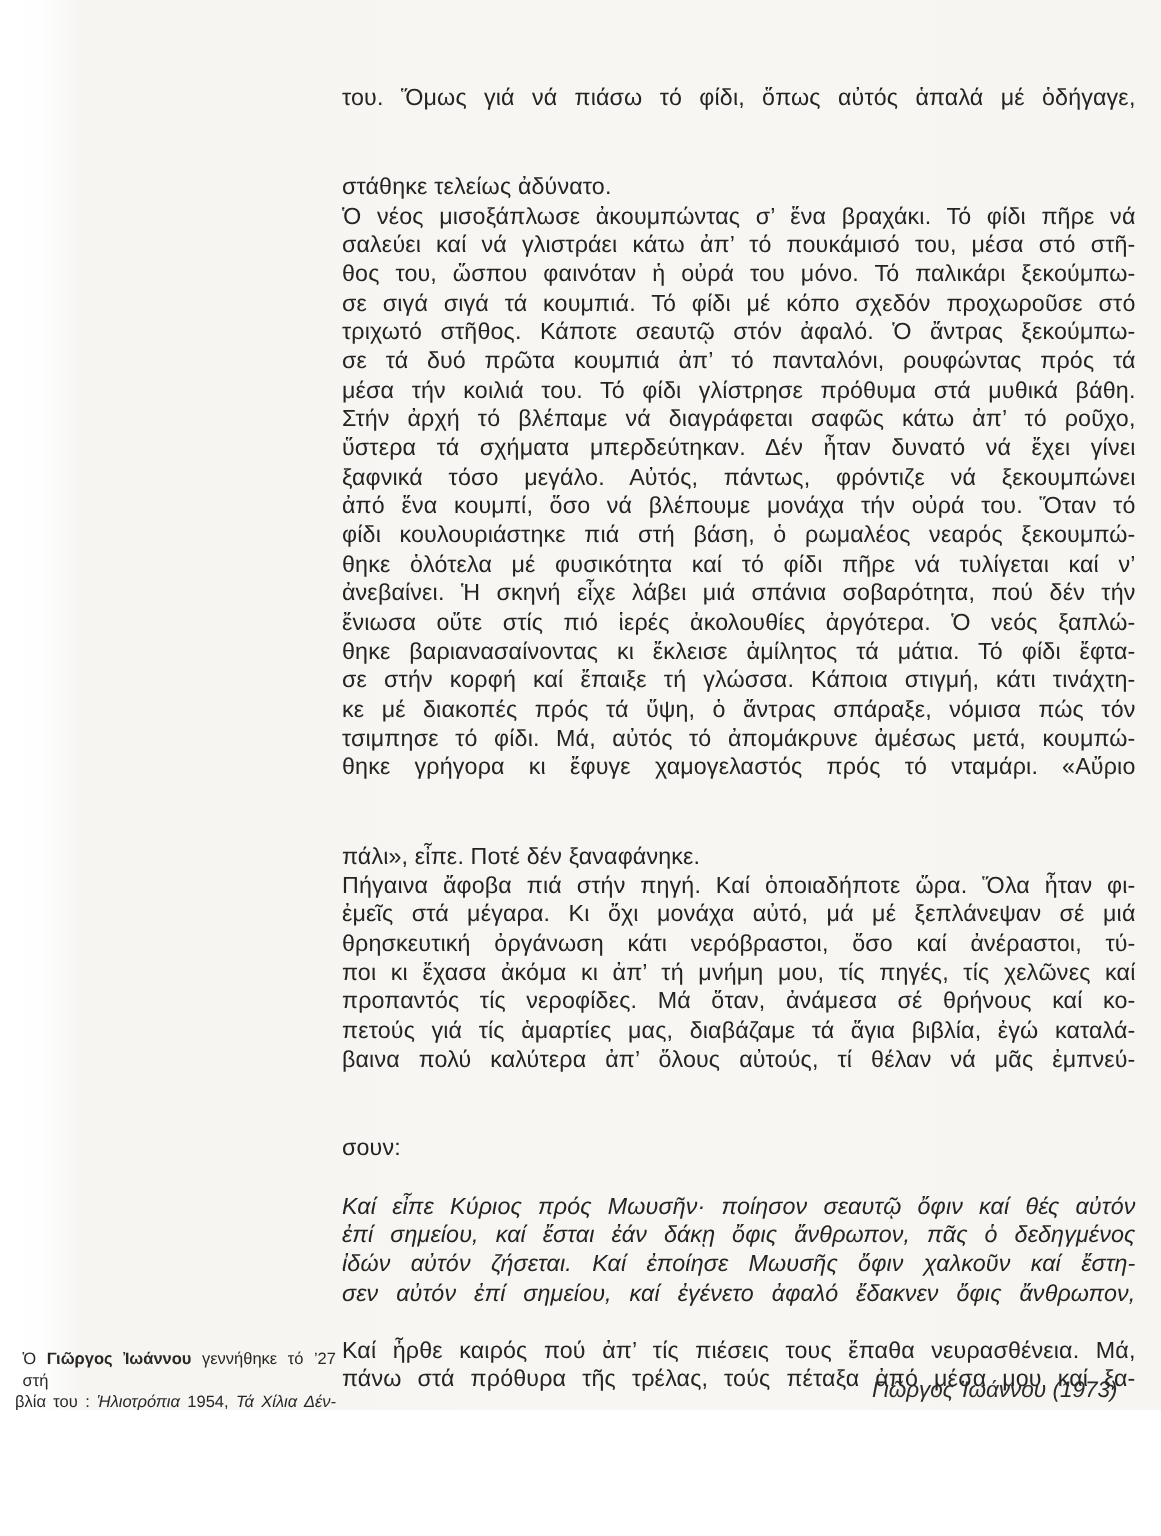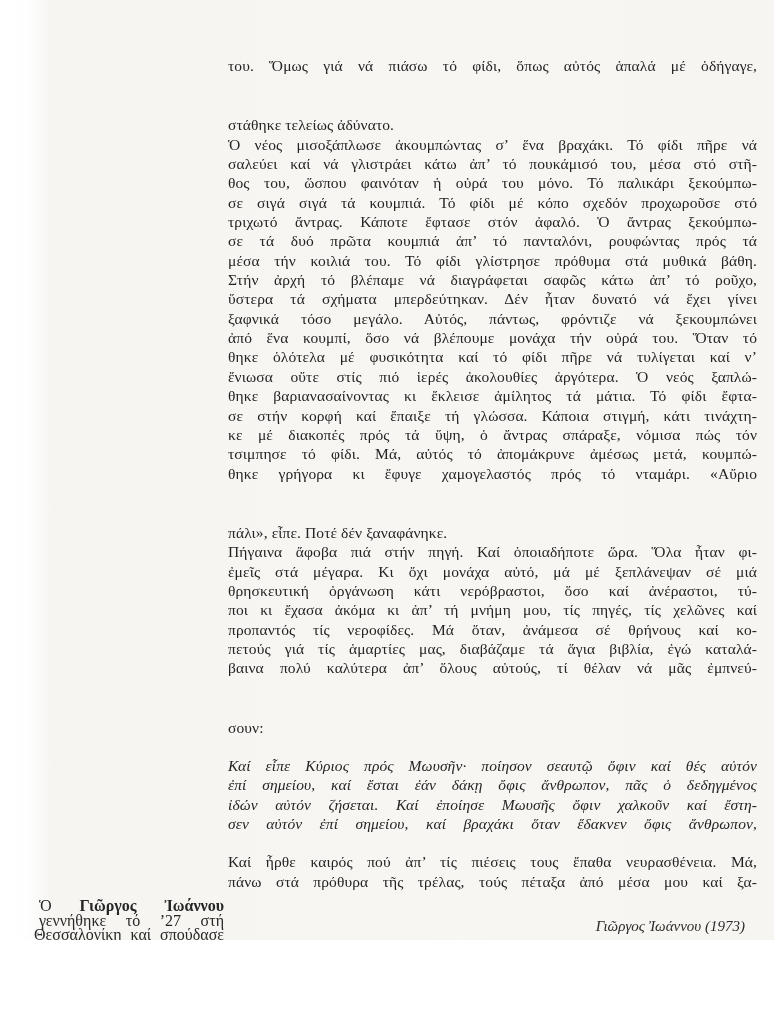"του. Ὅμως γιά νά πιάσω" .page { font-family: Liberation Serif, serif -> Liberation Sans, sans-serif }
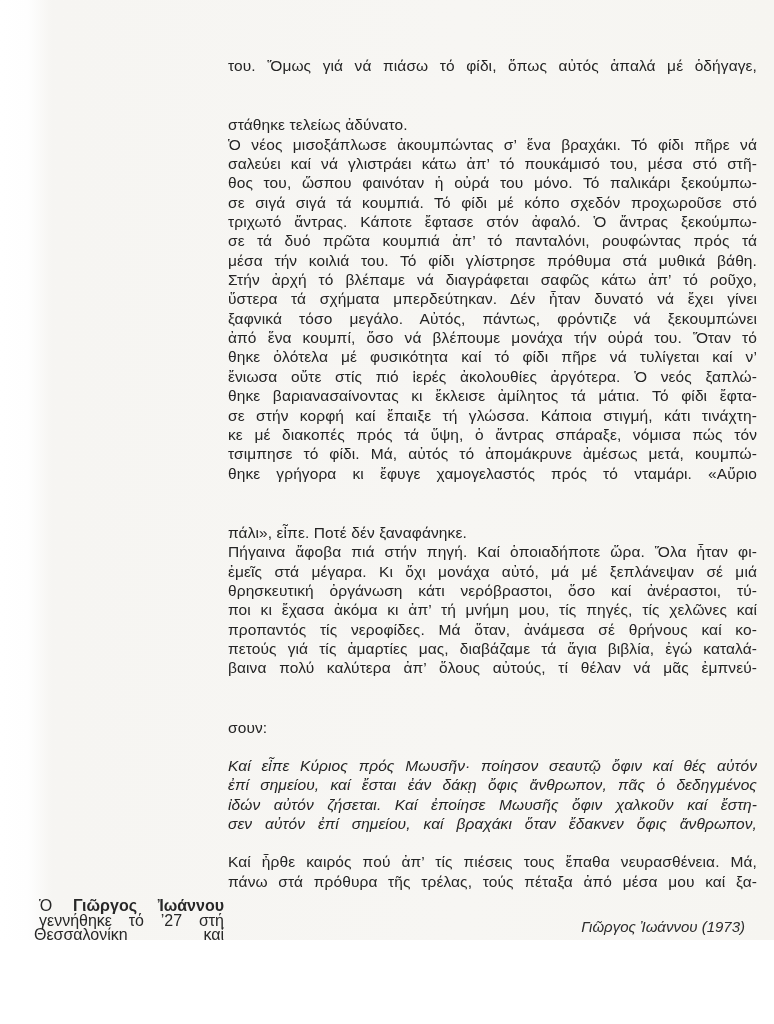"τριχωτό ἄντρας. Κάποτε ἔφτασε στόν" div.line { text: ἄντρας. Κάποτε ἔφτασε -> στῆθος. Κάποτε σεαυτῷ }
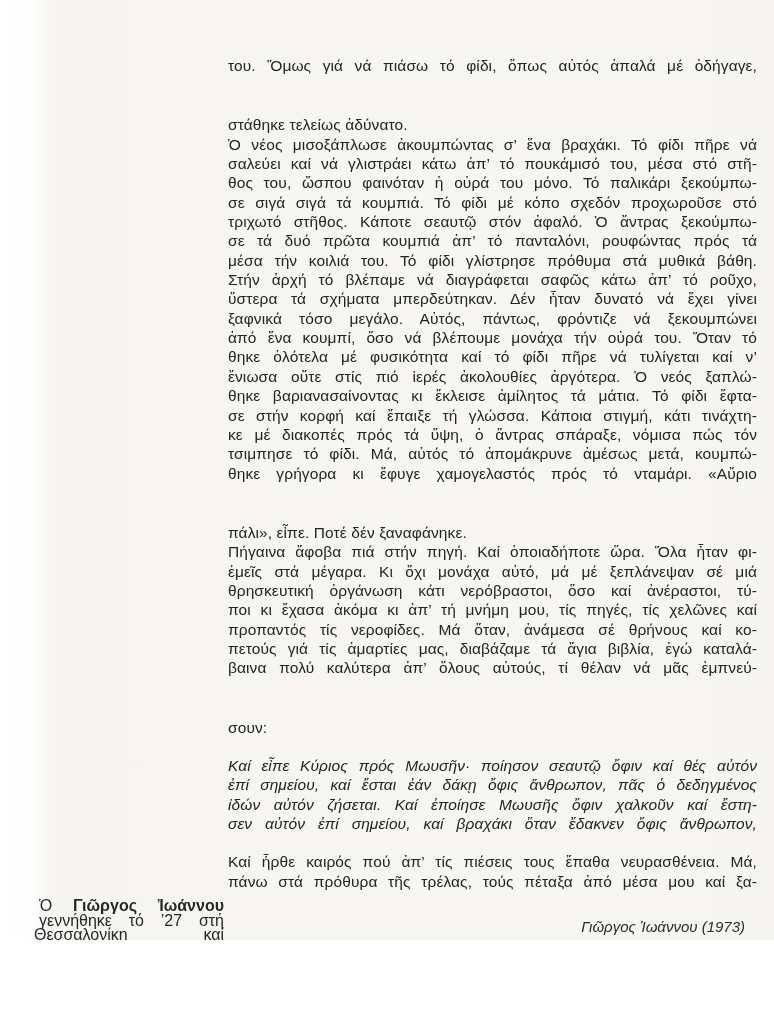"φίδι κουλουριάστηκε πιά στή βάση," div.line { html: none -> <div>φίδι κουλουριάστηκε πιά στή βάση, ὁ ρωμαλέος νεαρός ξεκουμπώ-</div> }
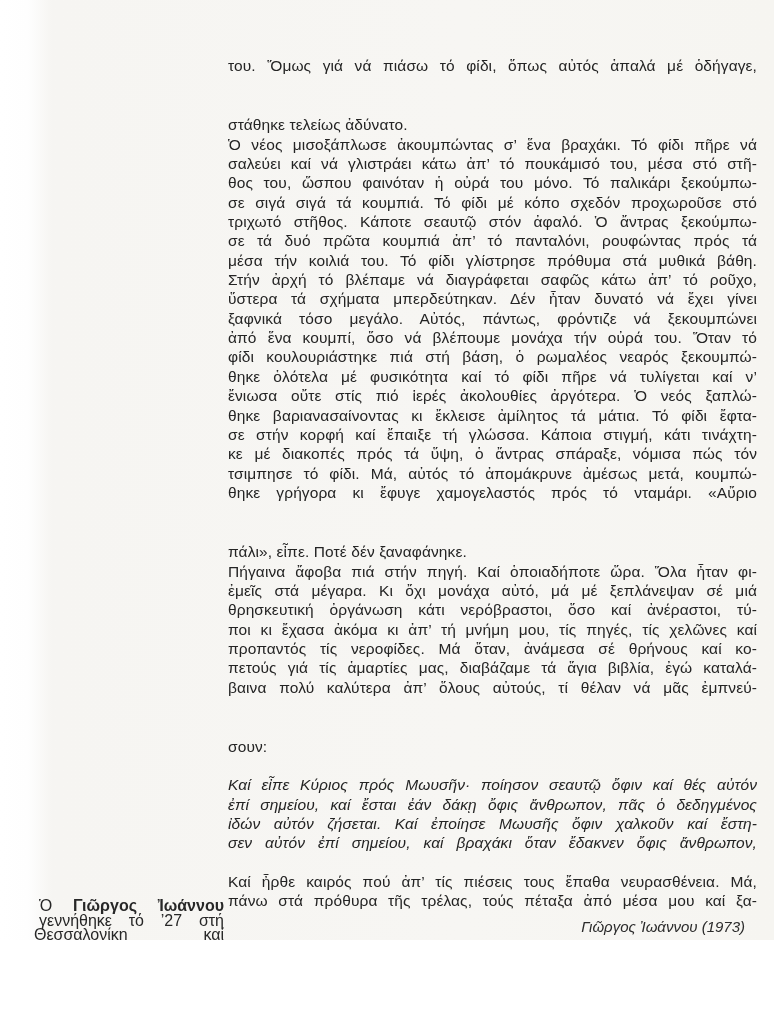"ἀνεβαίνει. Ἡ σκηνή εἶχε λάβει" div.line { html: none -> <div>ἀνεβαίνει. Ἡ σκηνή εἶχε λάβει μιά σπάνια σοβαρότητα, πού δέν τήν</div> }
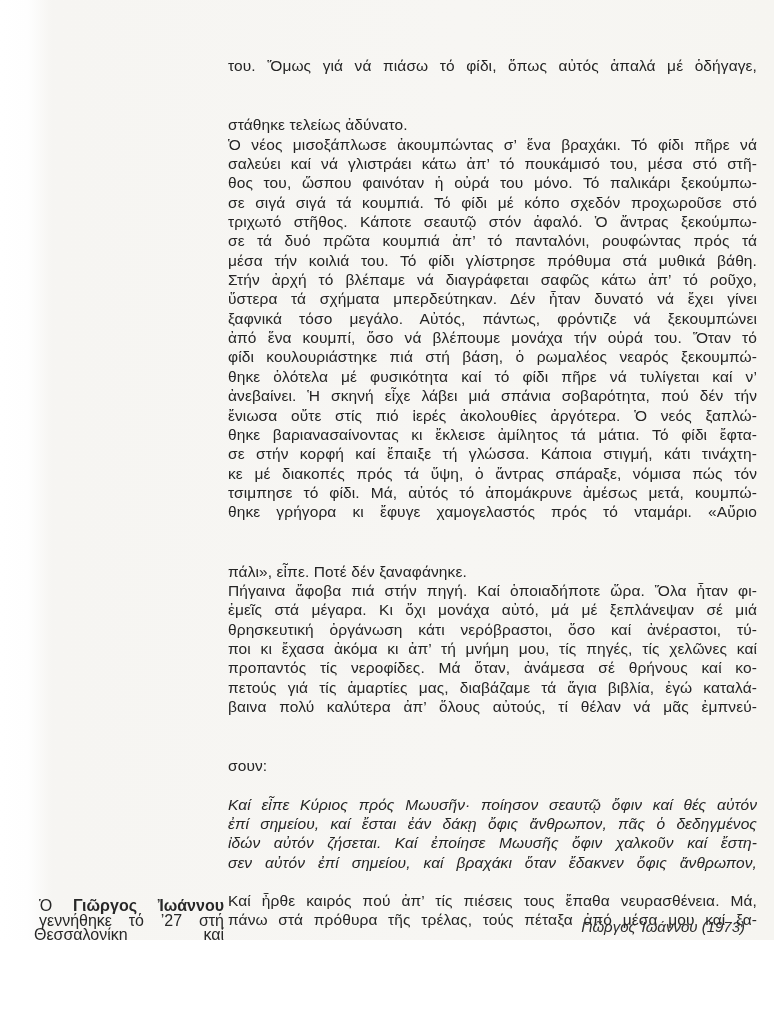"σεν αὐτόν ἐπί σημείου, καί" div.line { text: βραχάκι ὅταν -> ἐγένετο ἀφαλό }
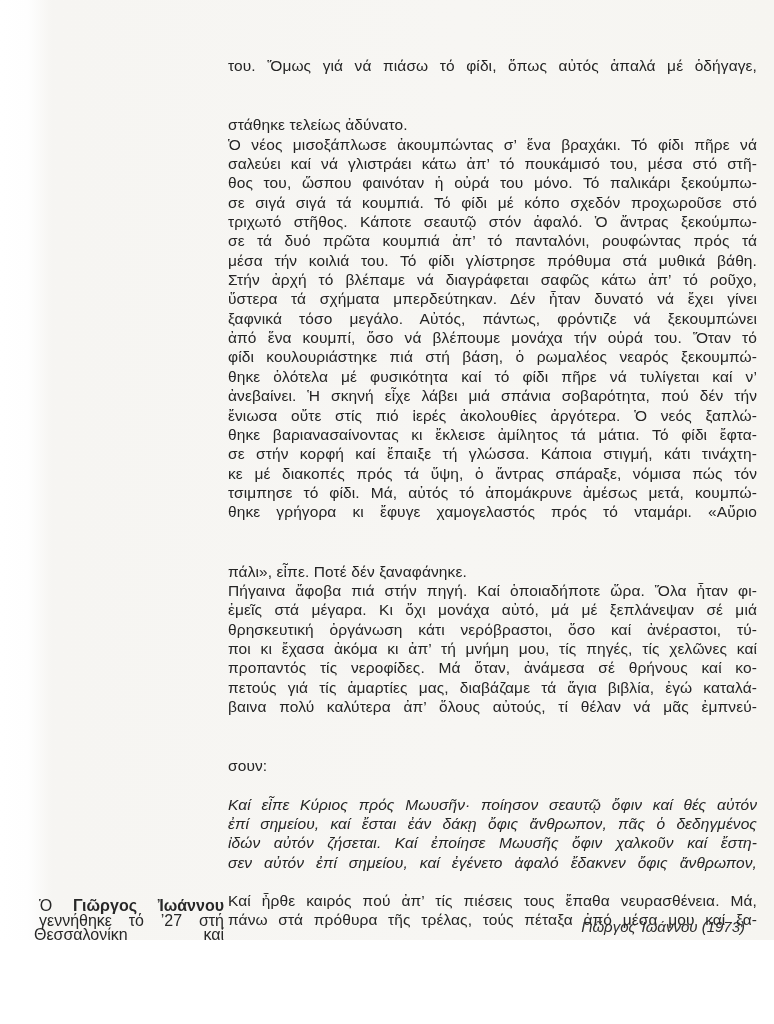"Ὁ Γιῶργος Ἰωάννου γεννήθηκε τό" .fn-line { font-size: 16px -> 11px; margin-left: 24px -> none }
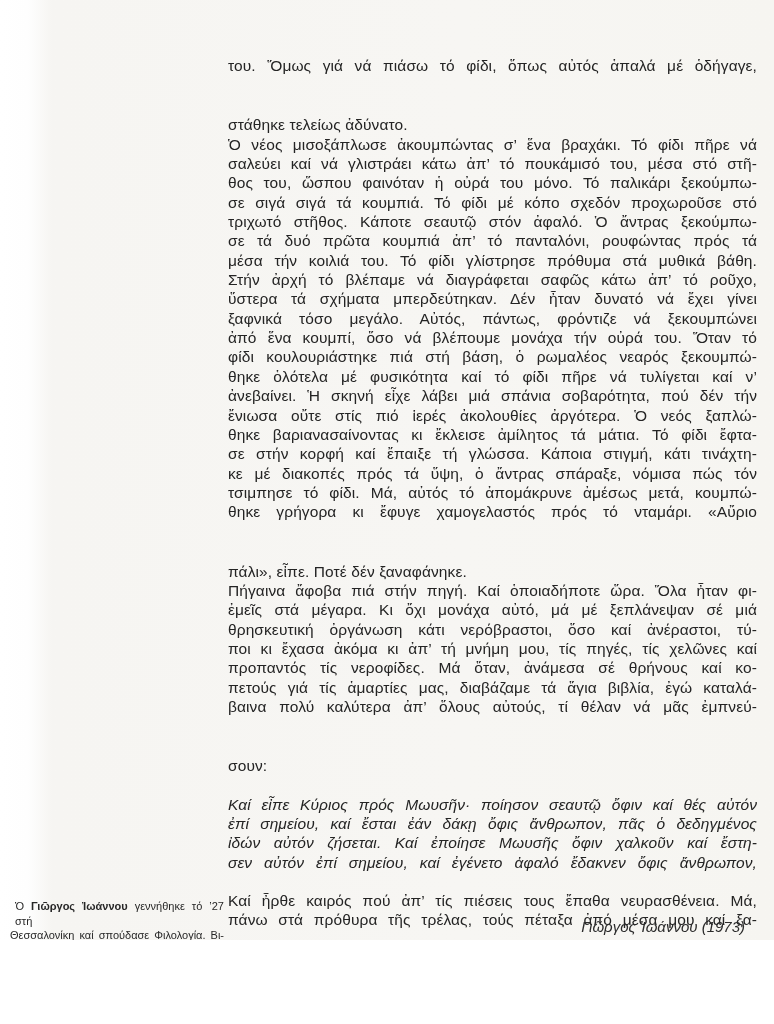"Θεσσαλονίκη καί σπούδασε Φιλολογία. Βι-" div.fn-line { html: <div><span>Θεσσαλονίκη καί σπούδασε Φιλολογία. Βι-</span></div> -> none }
